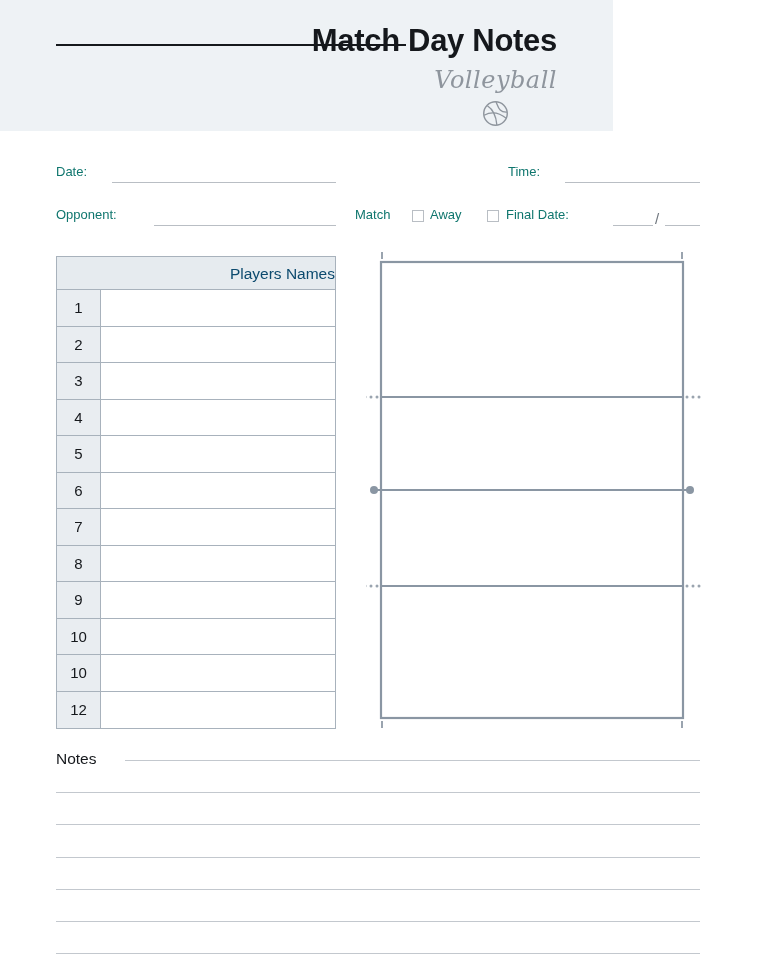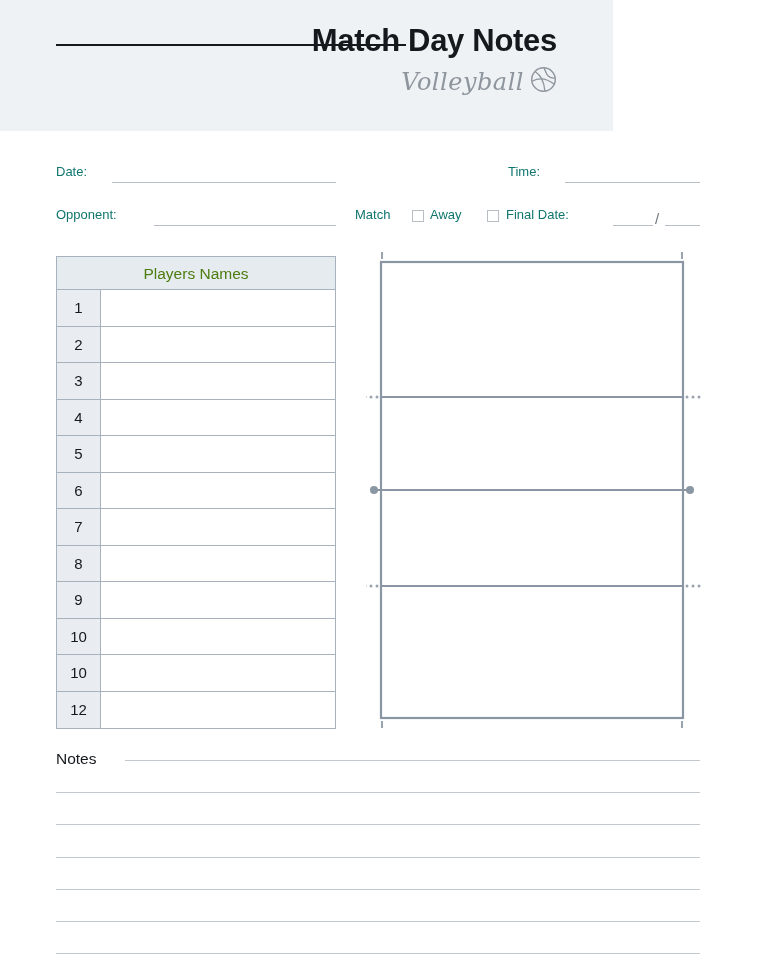"Volleyball" .header-sub-wrap { flex-direction: none -> column }
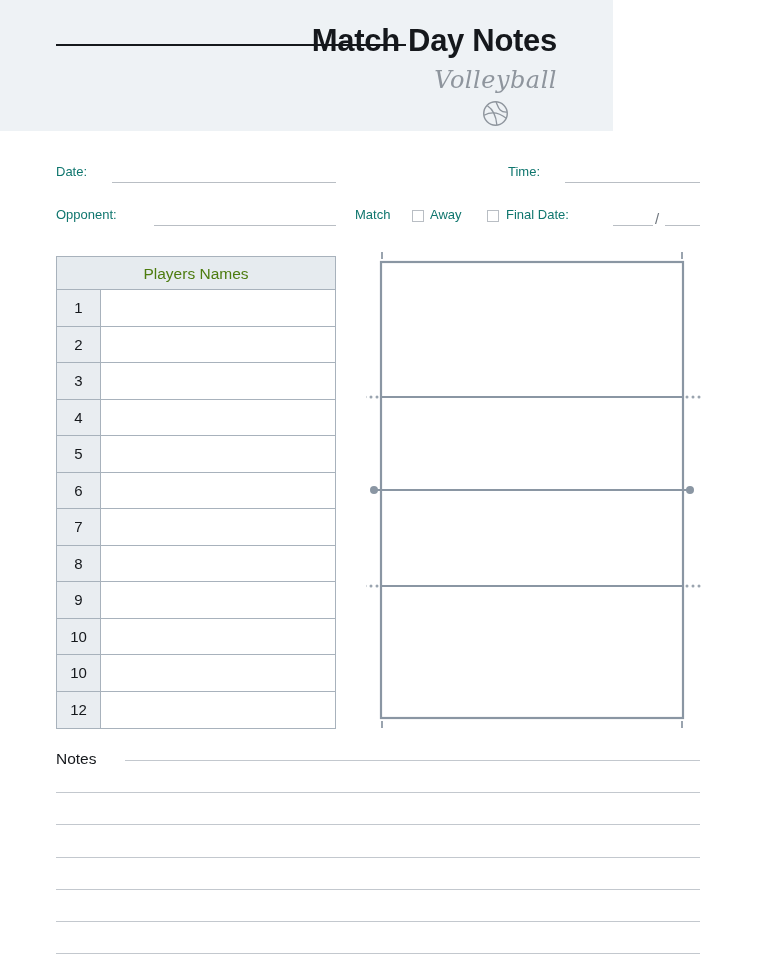"Players Names" .players-table .th-cell { color: #4d7c0f -> #0c4a6e; text-align: center -> right }
